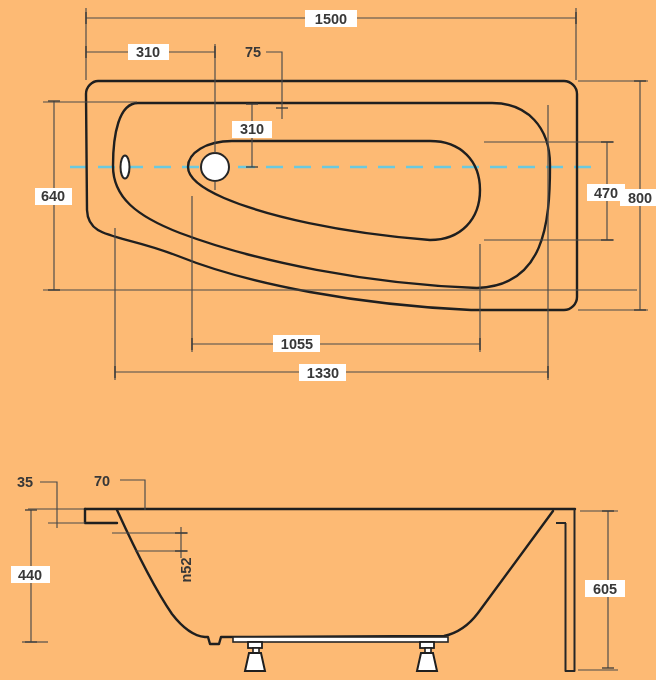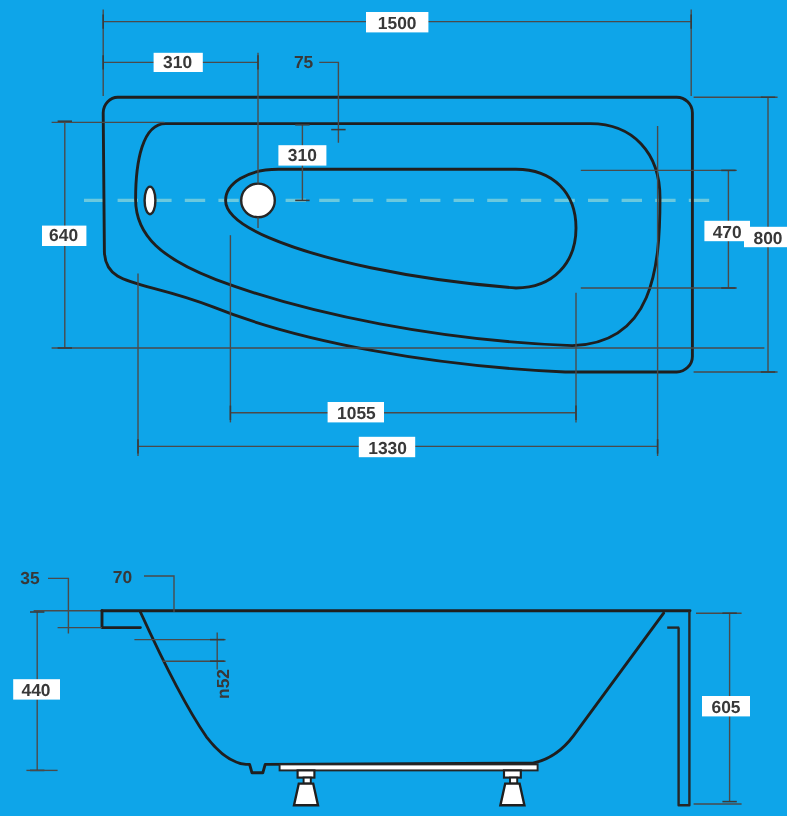"1500" .canvas-wrap { background: #0ea5e9 -> #fdba74 }
